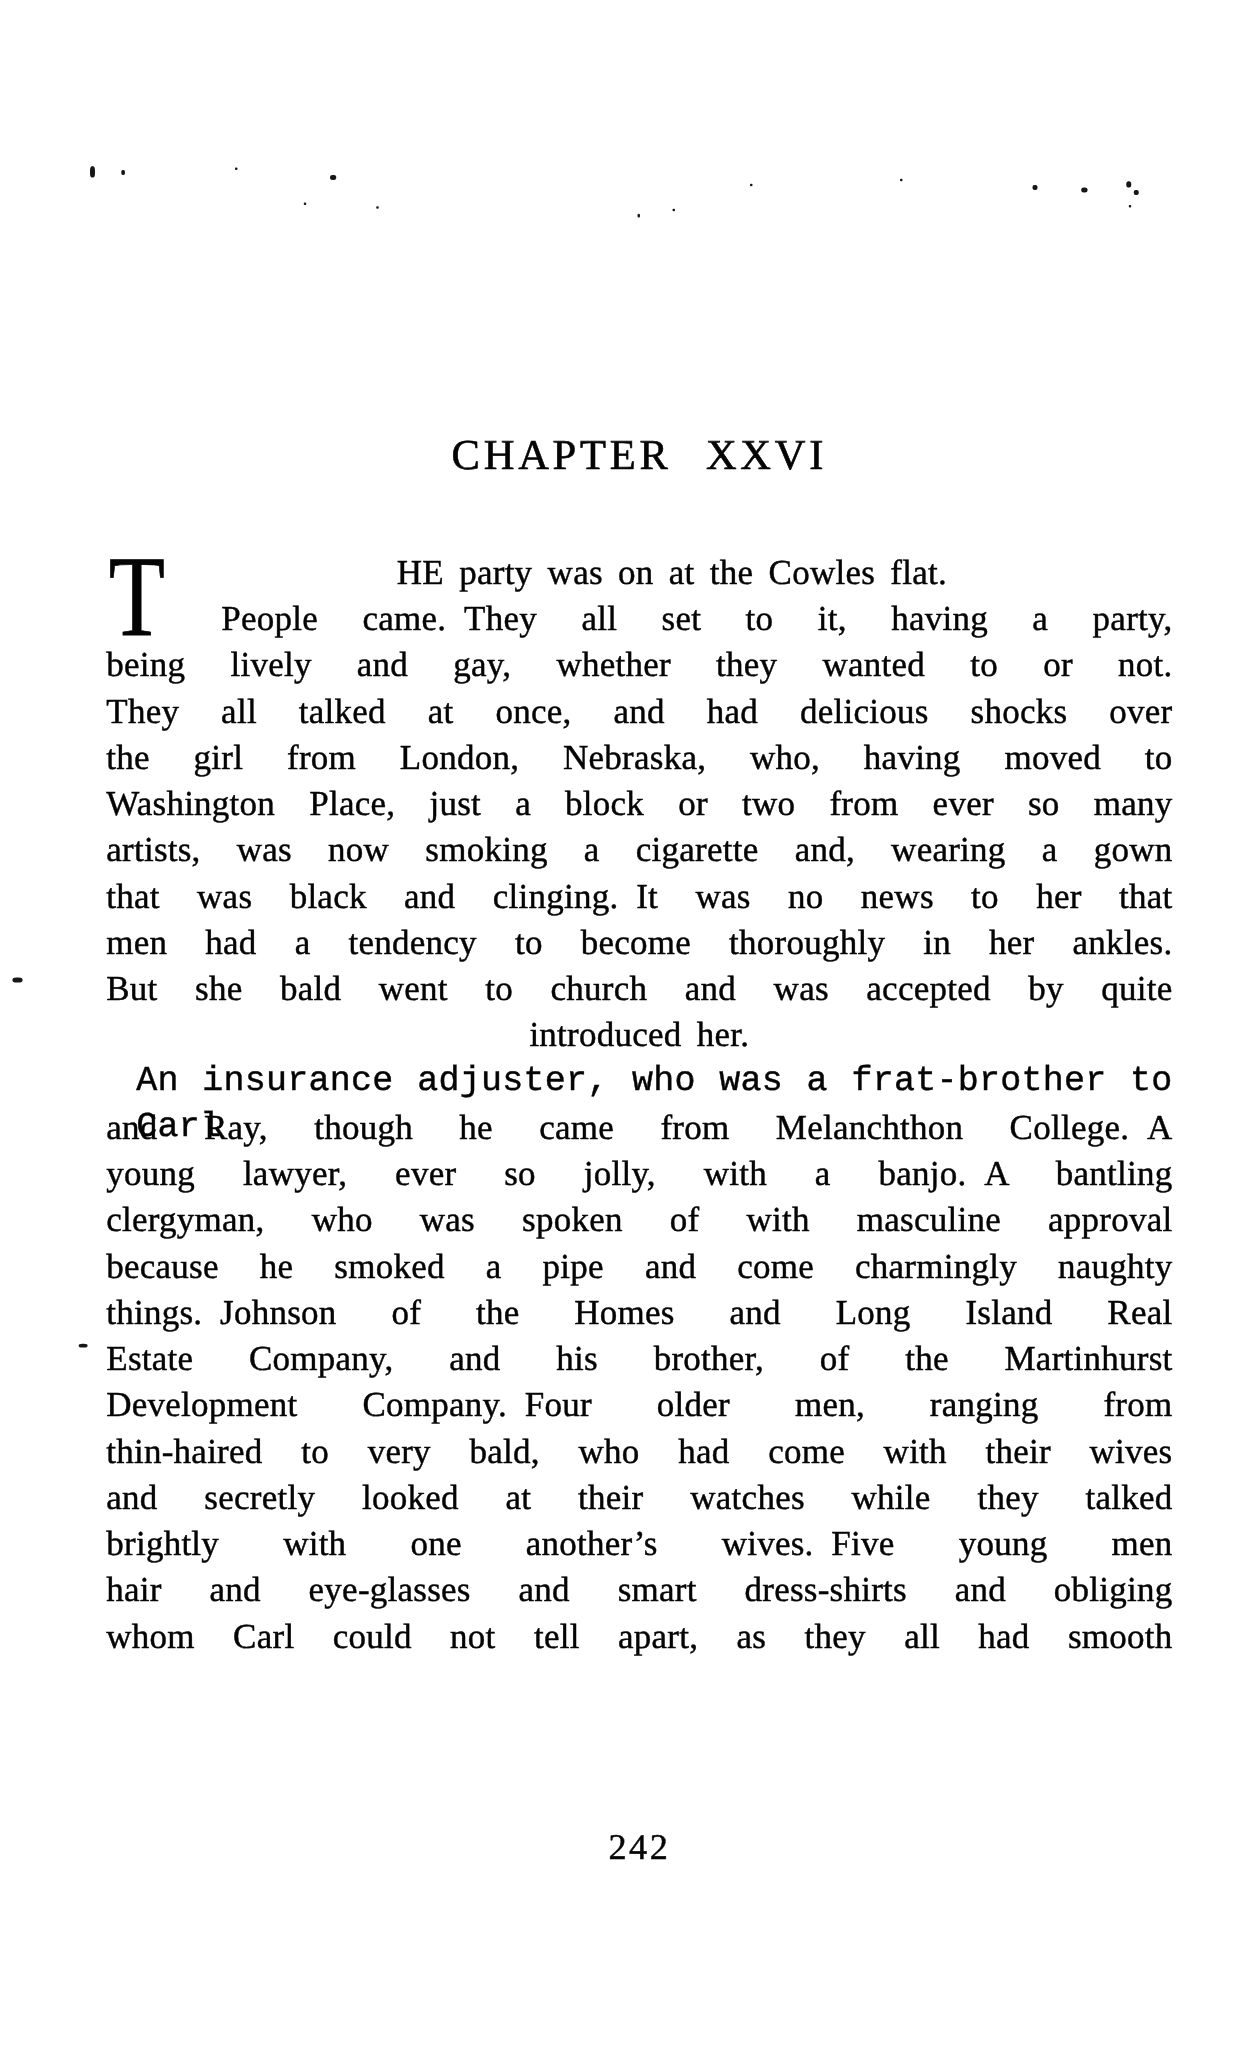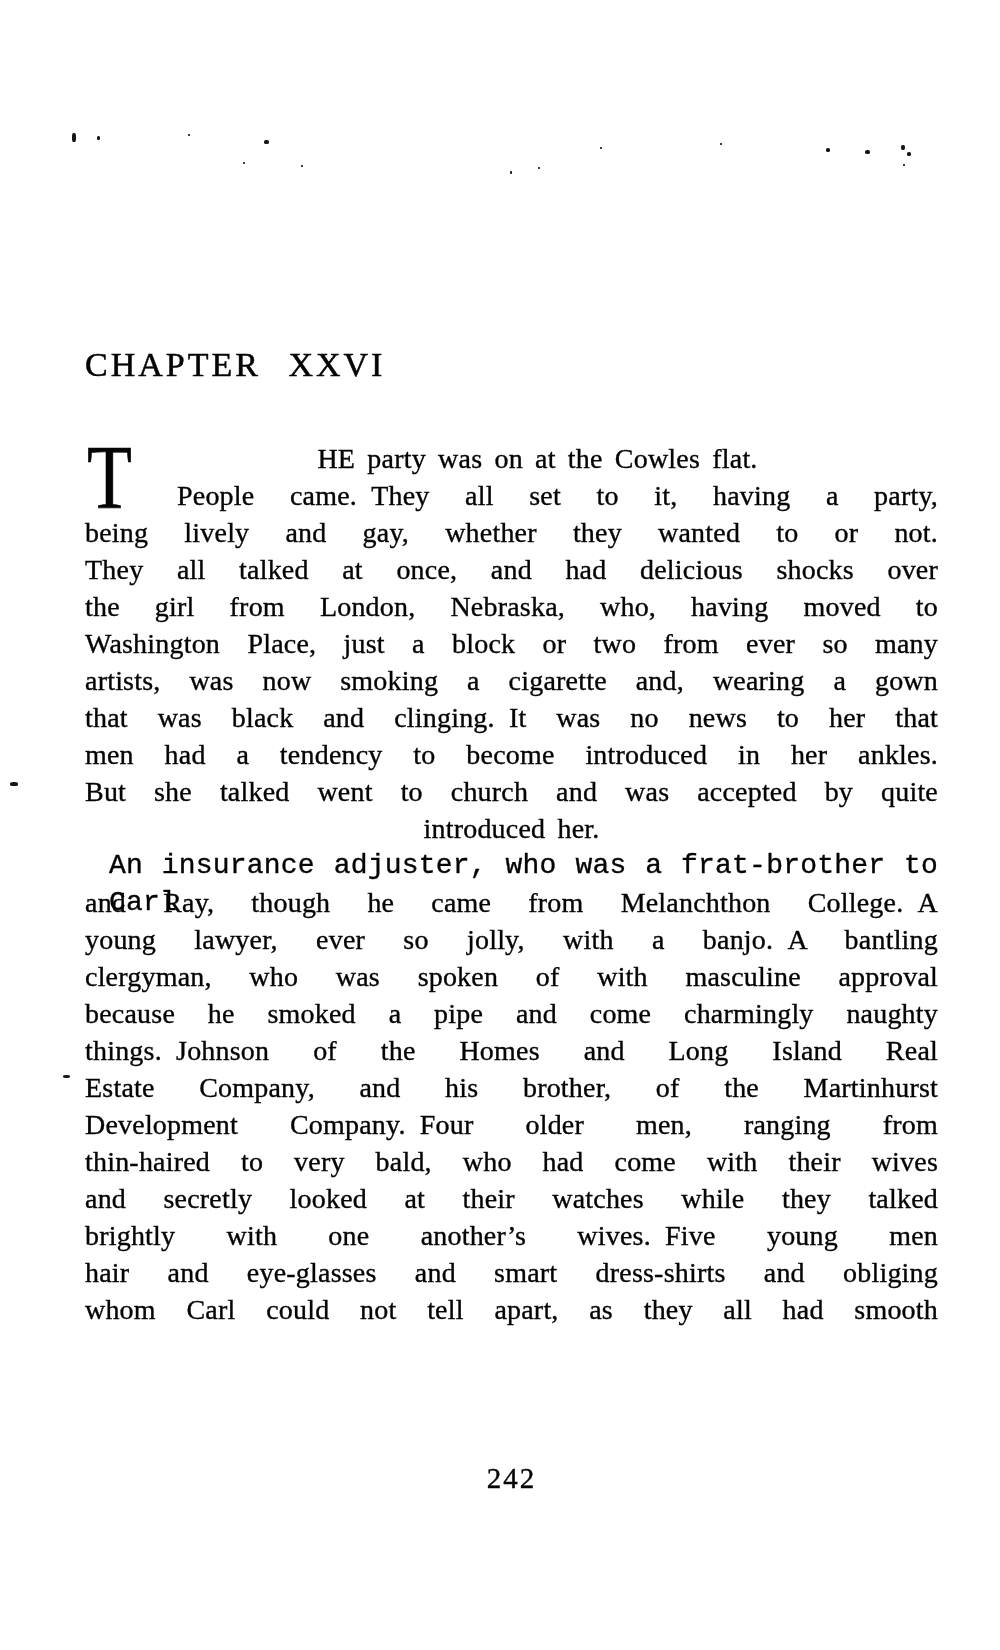"CHAPTER XXVI" .heading { text-align: none -> center }
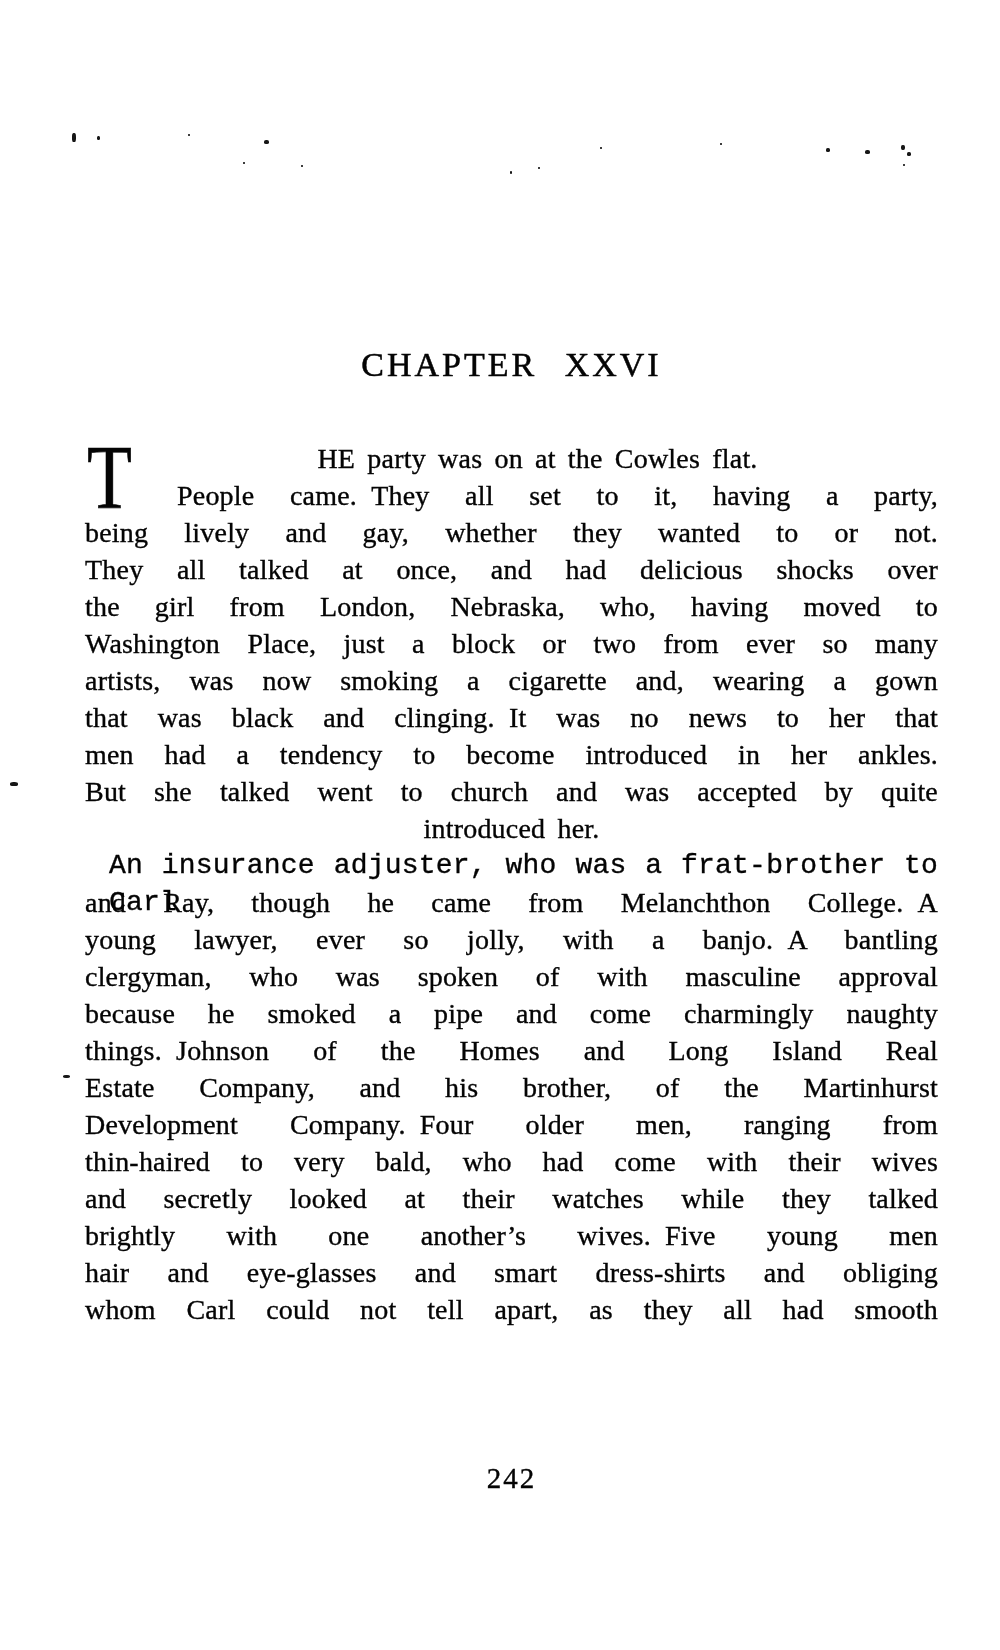"men had a tendency to" div.line { text: introduced -> thoroughly }
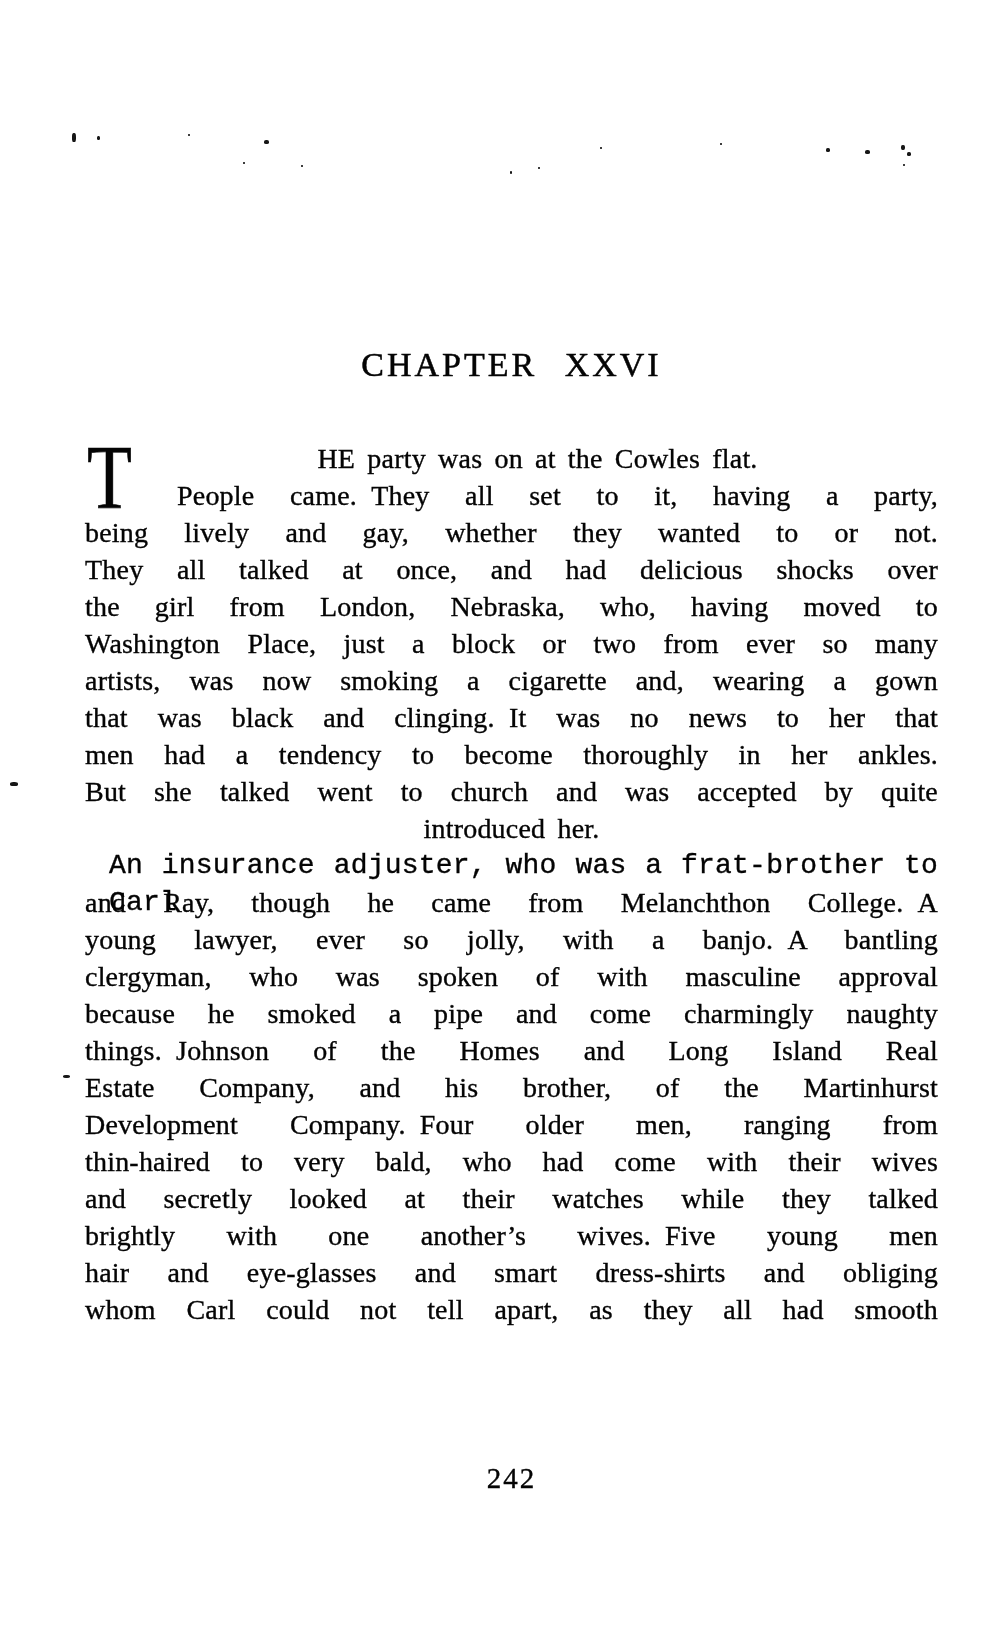"But she talked went to" div.line { text: talked -> bald }
